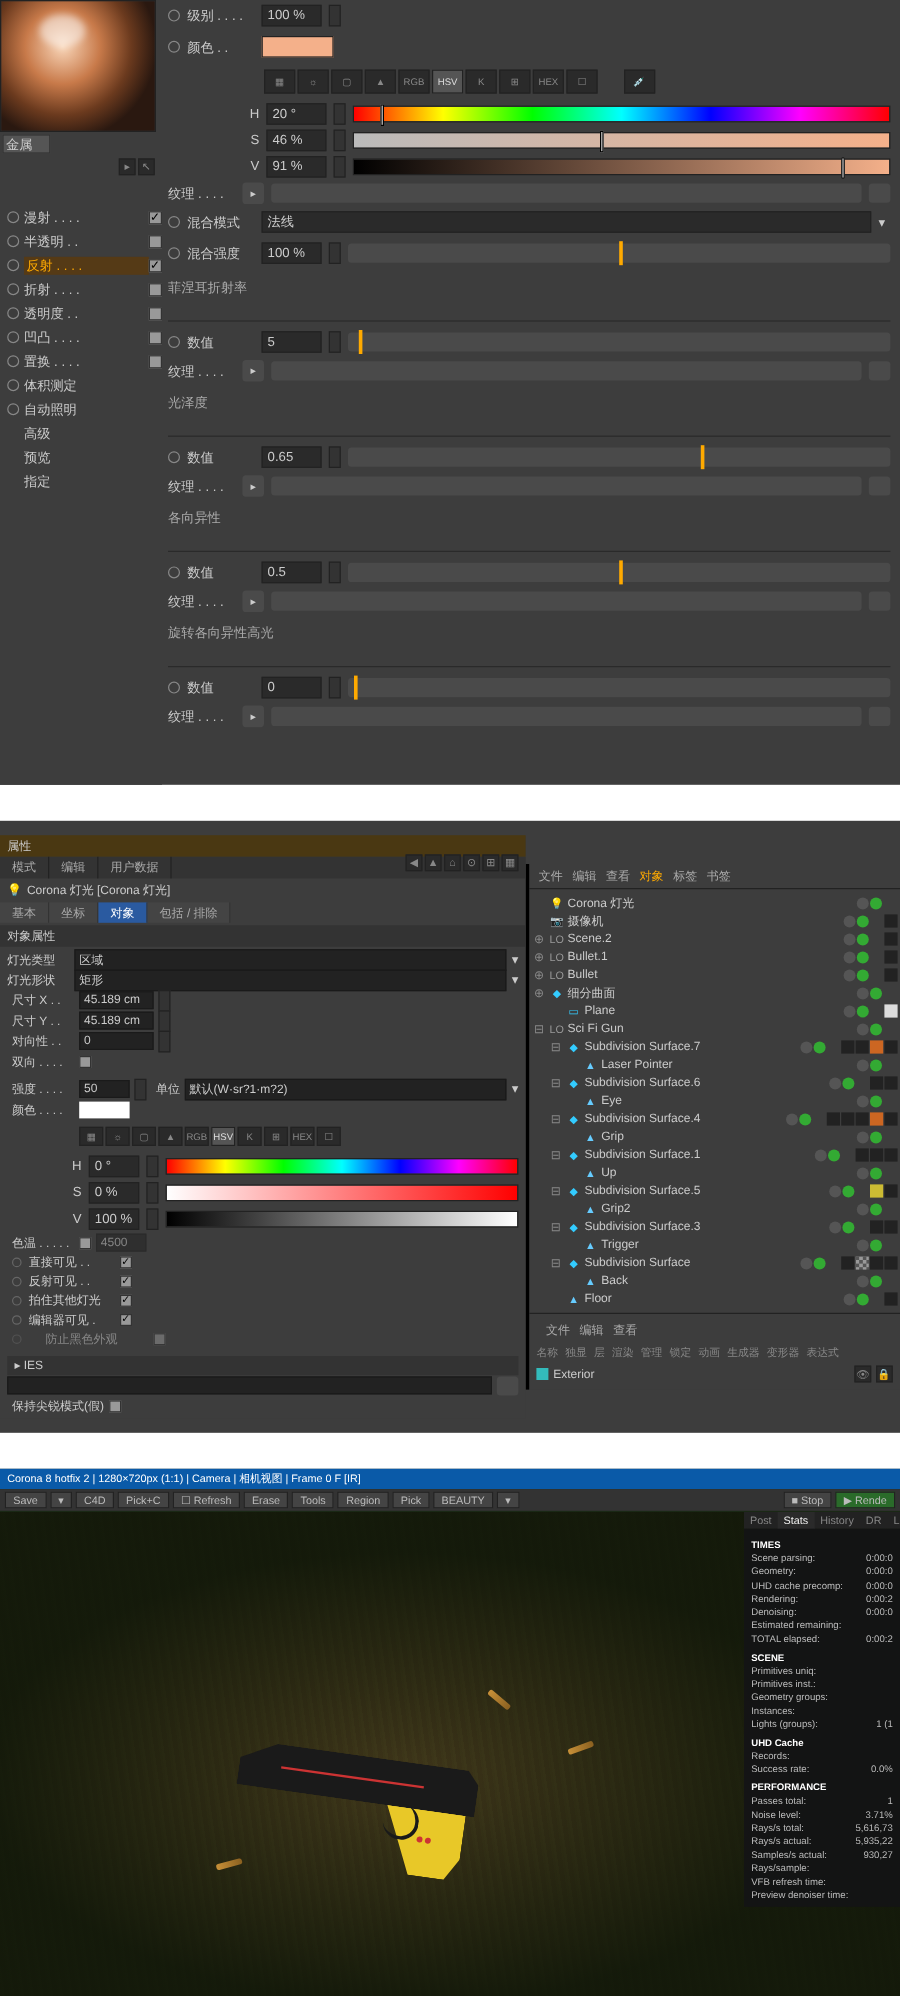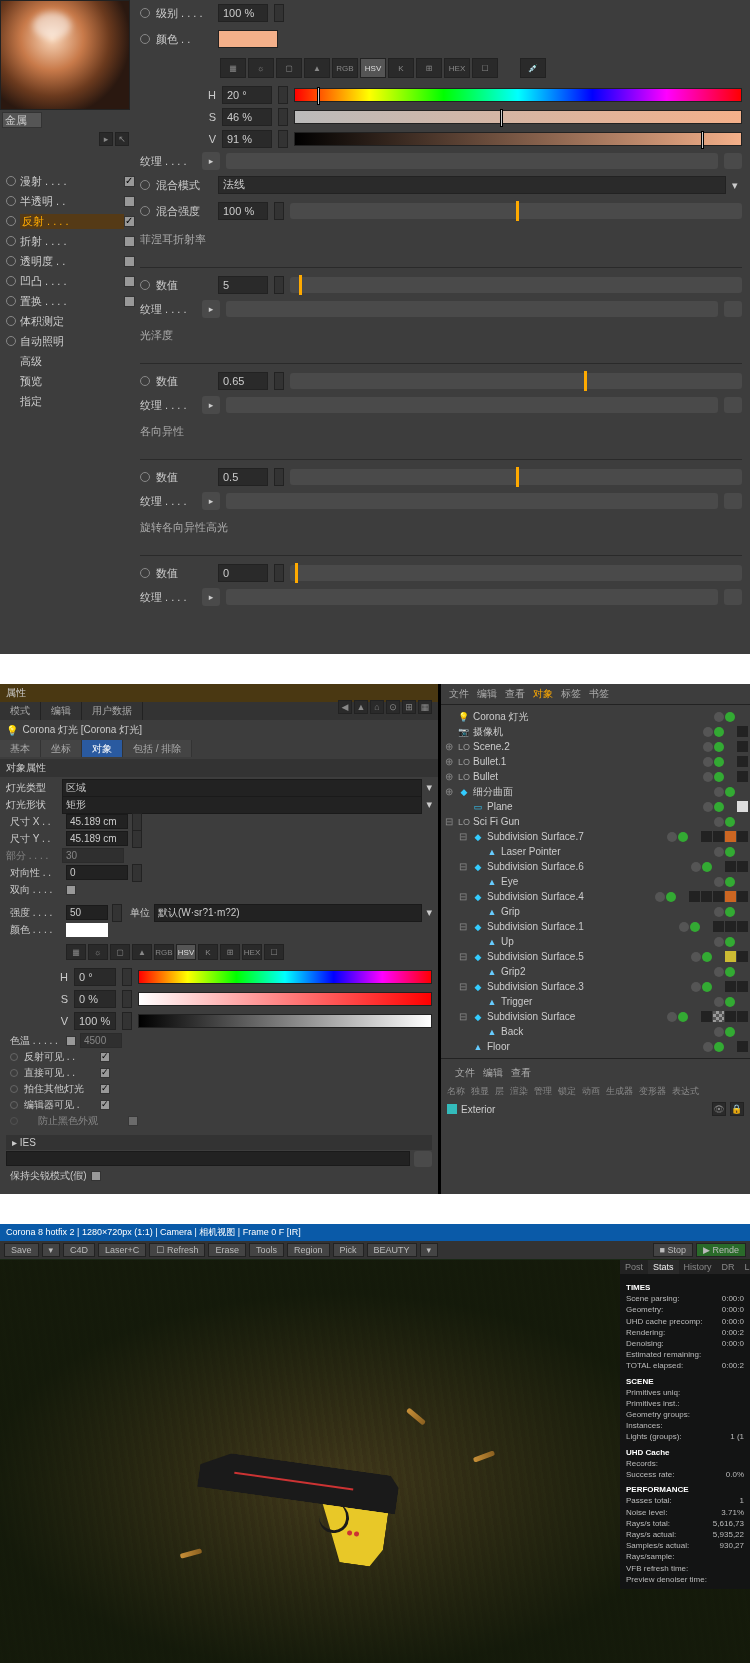"属性" .panel2 { align-items: none -> center }
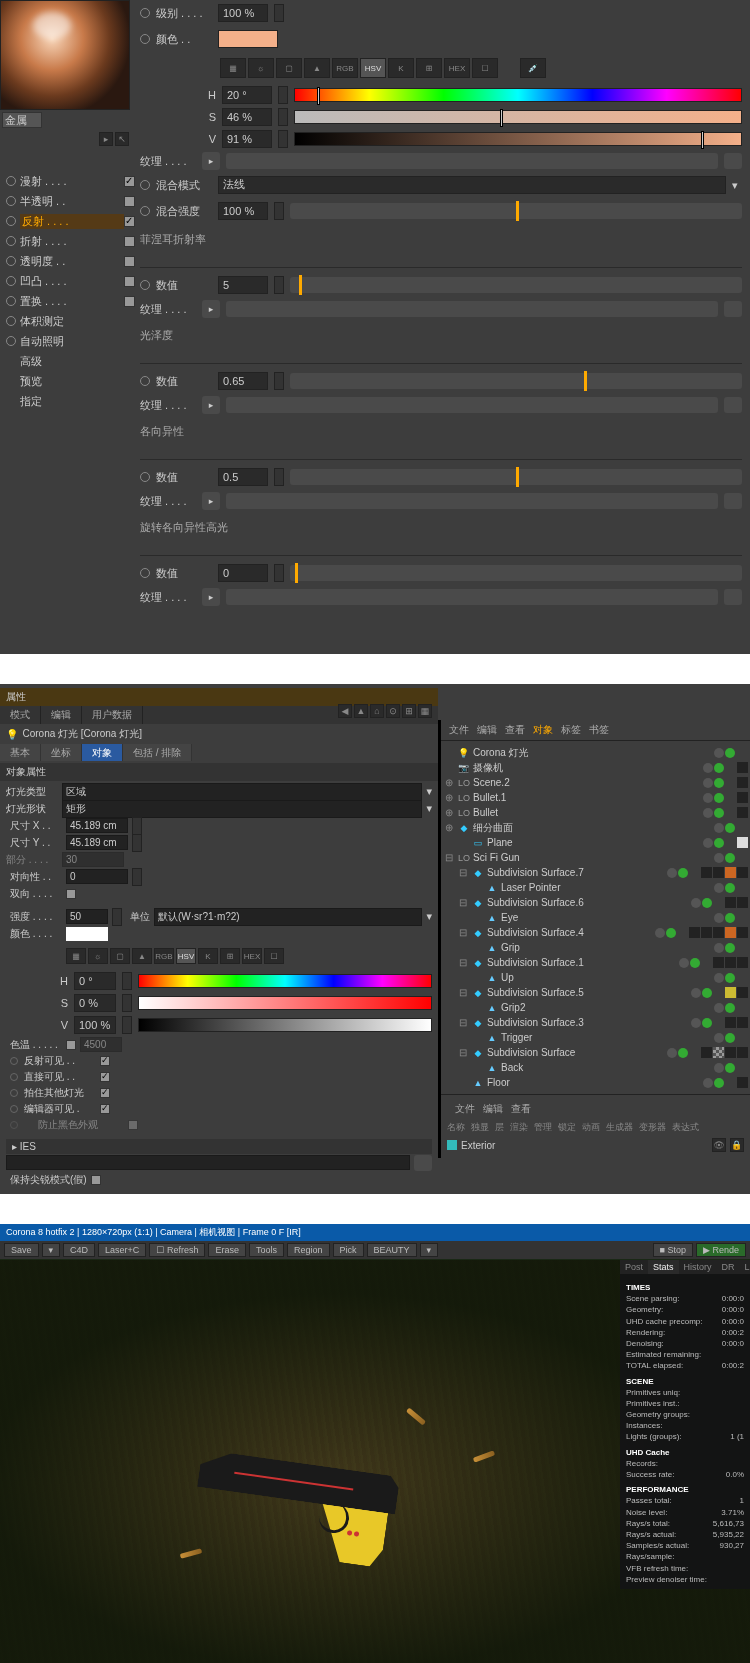"部分 . . . ." div.pg-row { html: <div> <div>部分 . . . .</div> <input> </div> -> none }
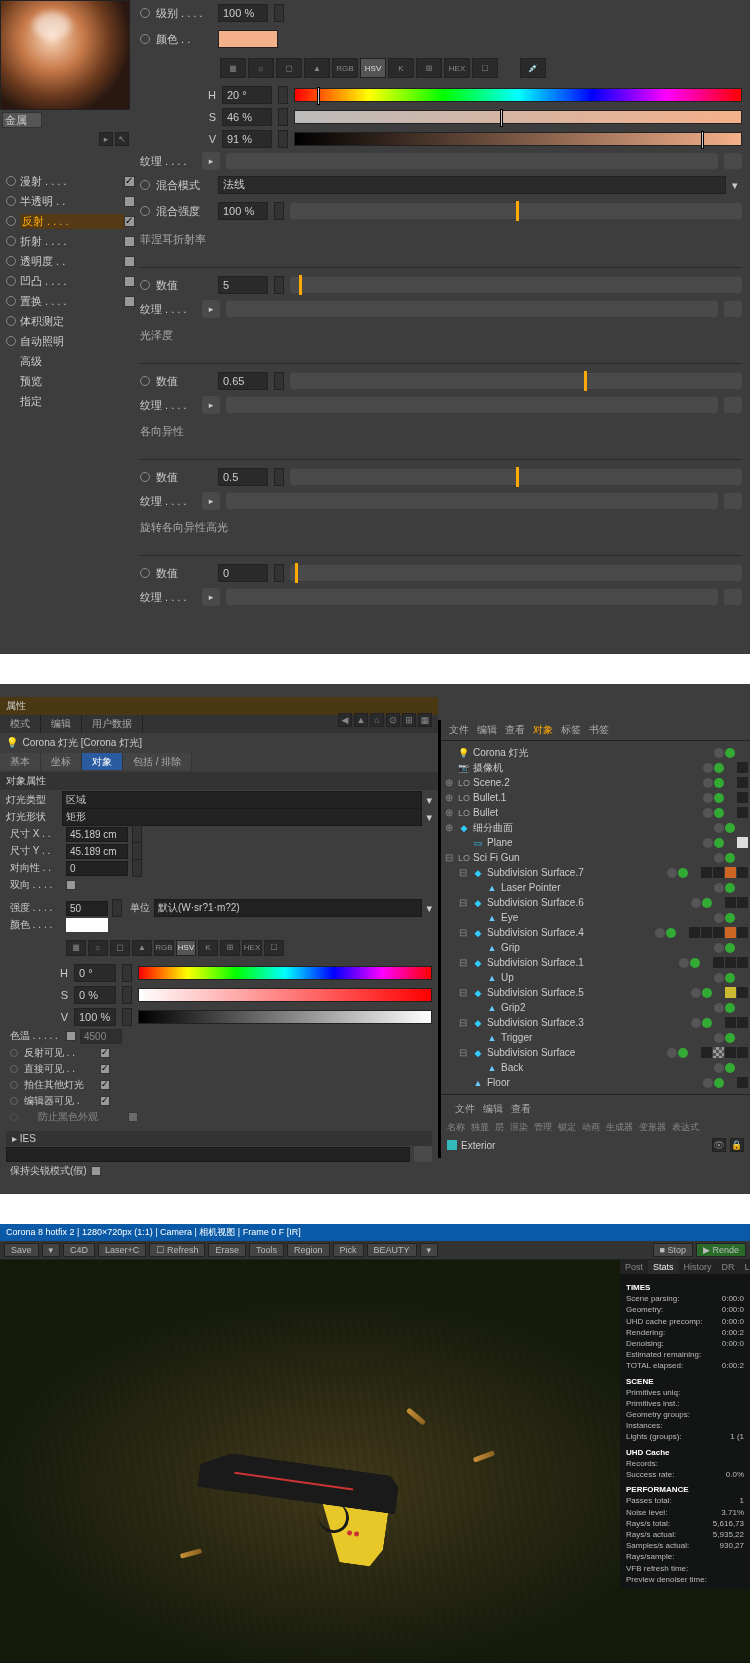"反射可见 . ." div.chk-row { order: before "直接可见 . ." -> after "直接可见 . ." }
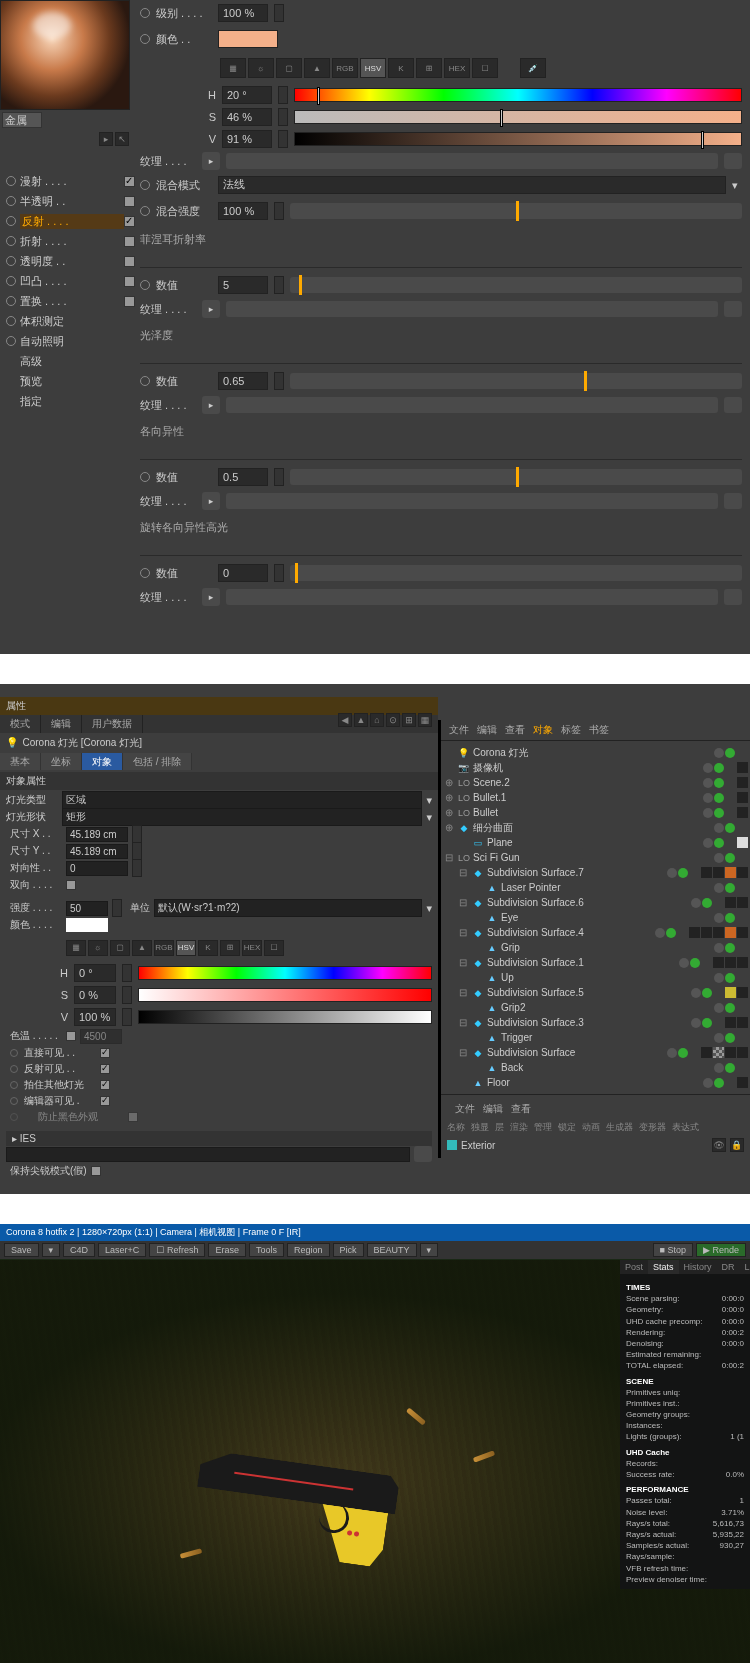"Laser+C" div.tbtn { text: Laser+C -> Pick+C }
